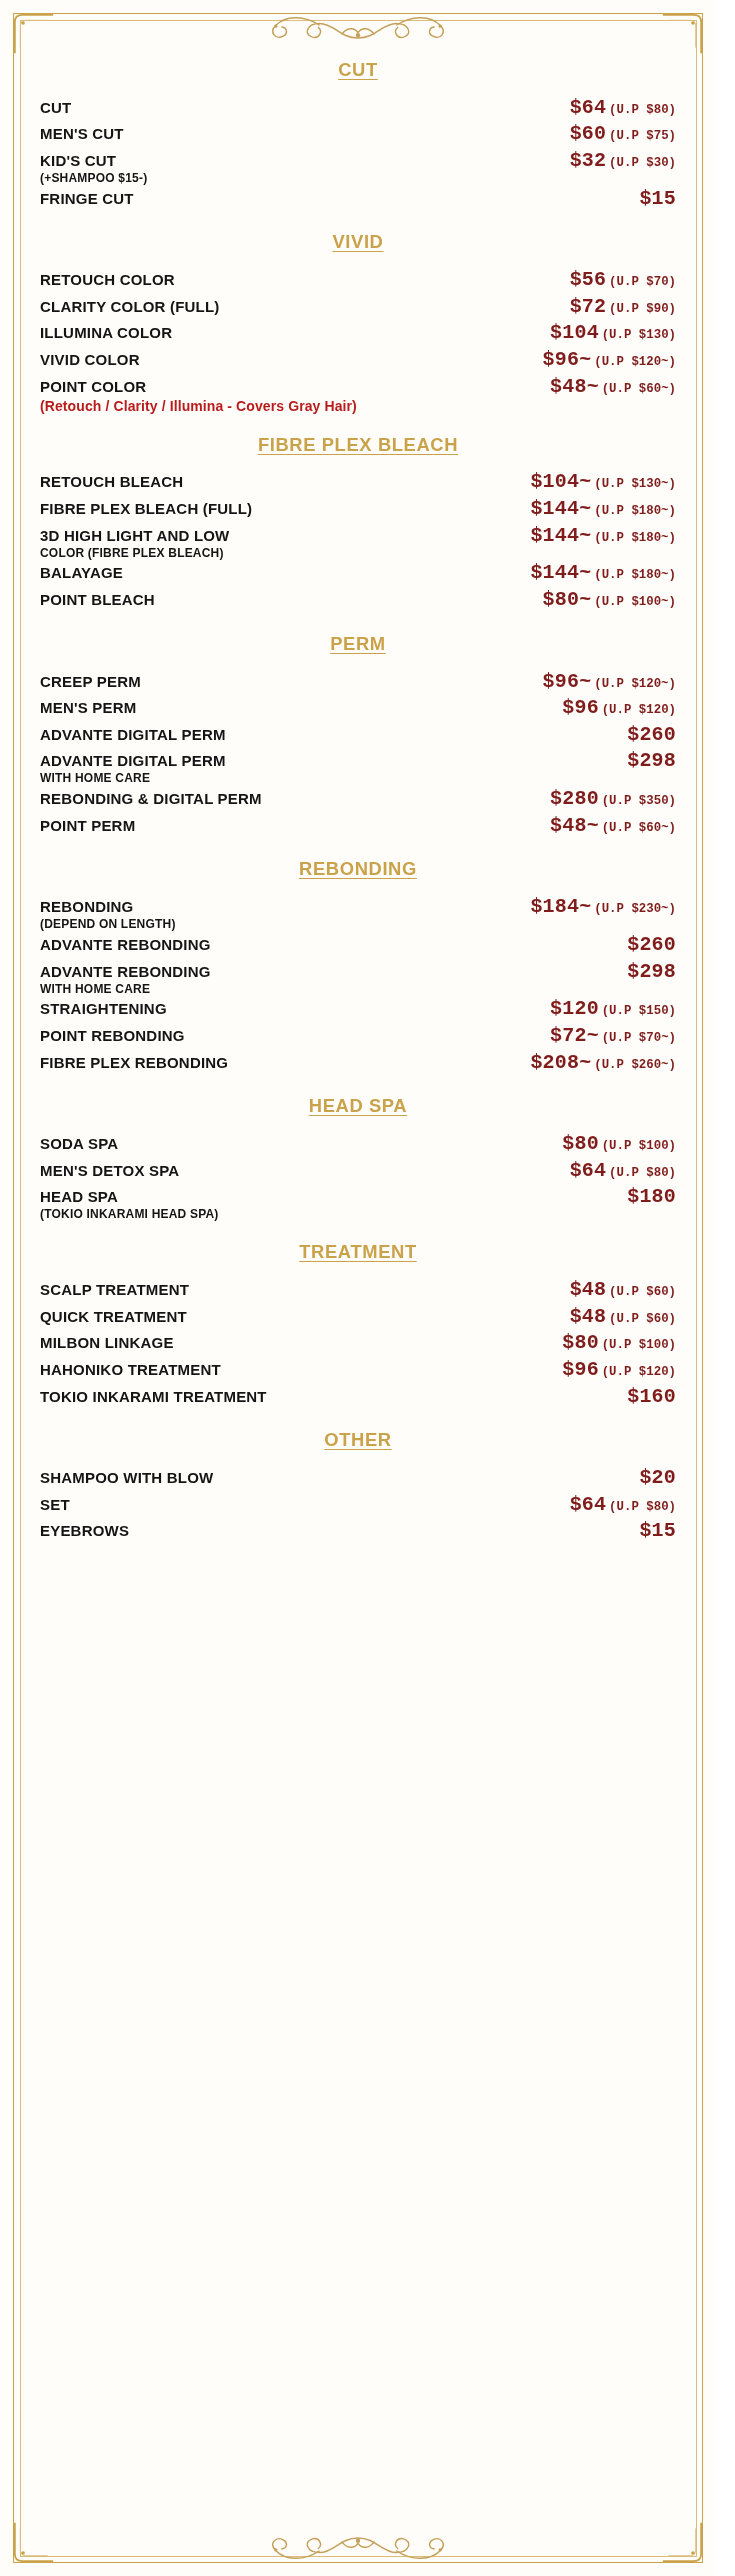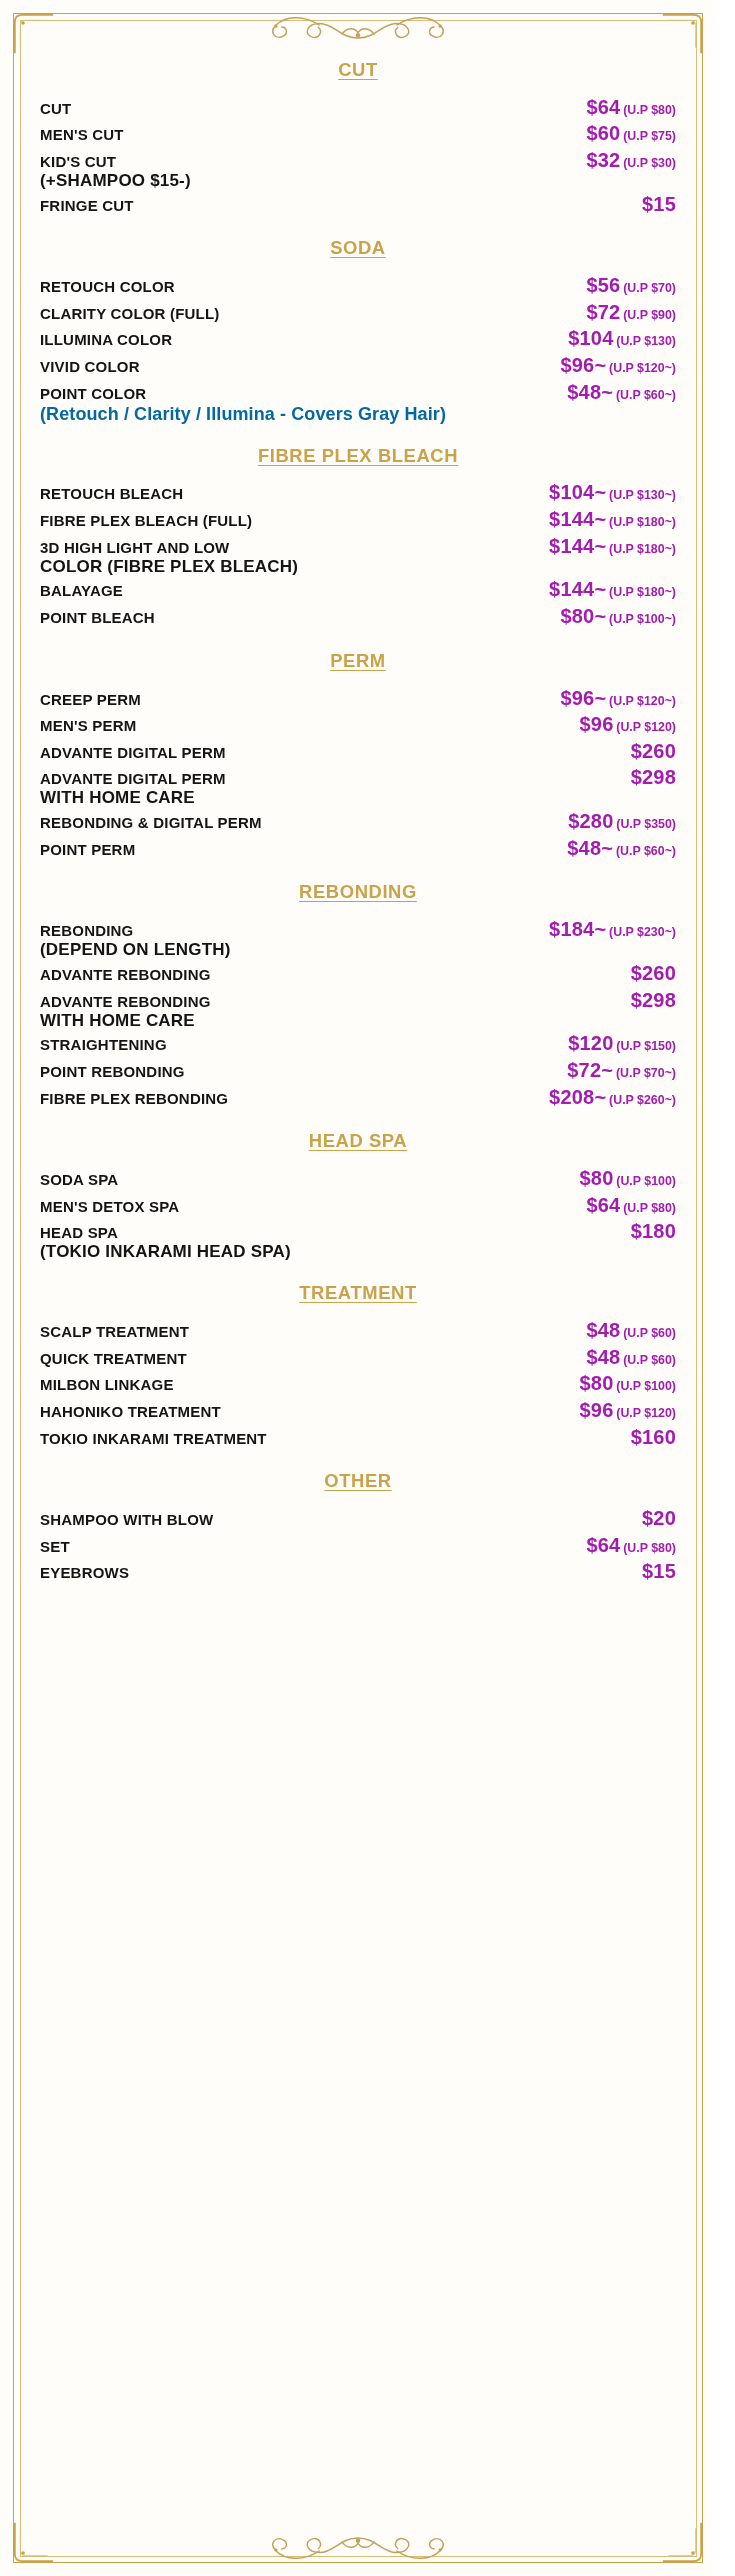"$64 (U.P $80)" .price { color: #a21caf -> #7f1d1d; font-family: none -> Liberation Mono, monospace }
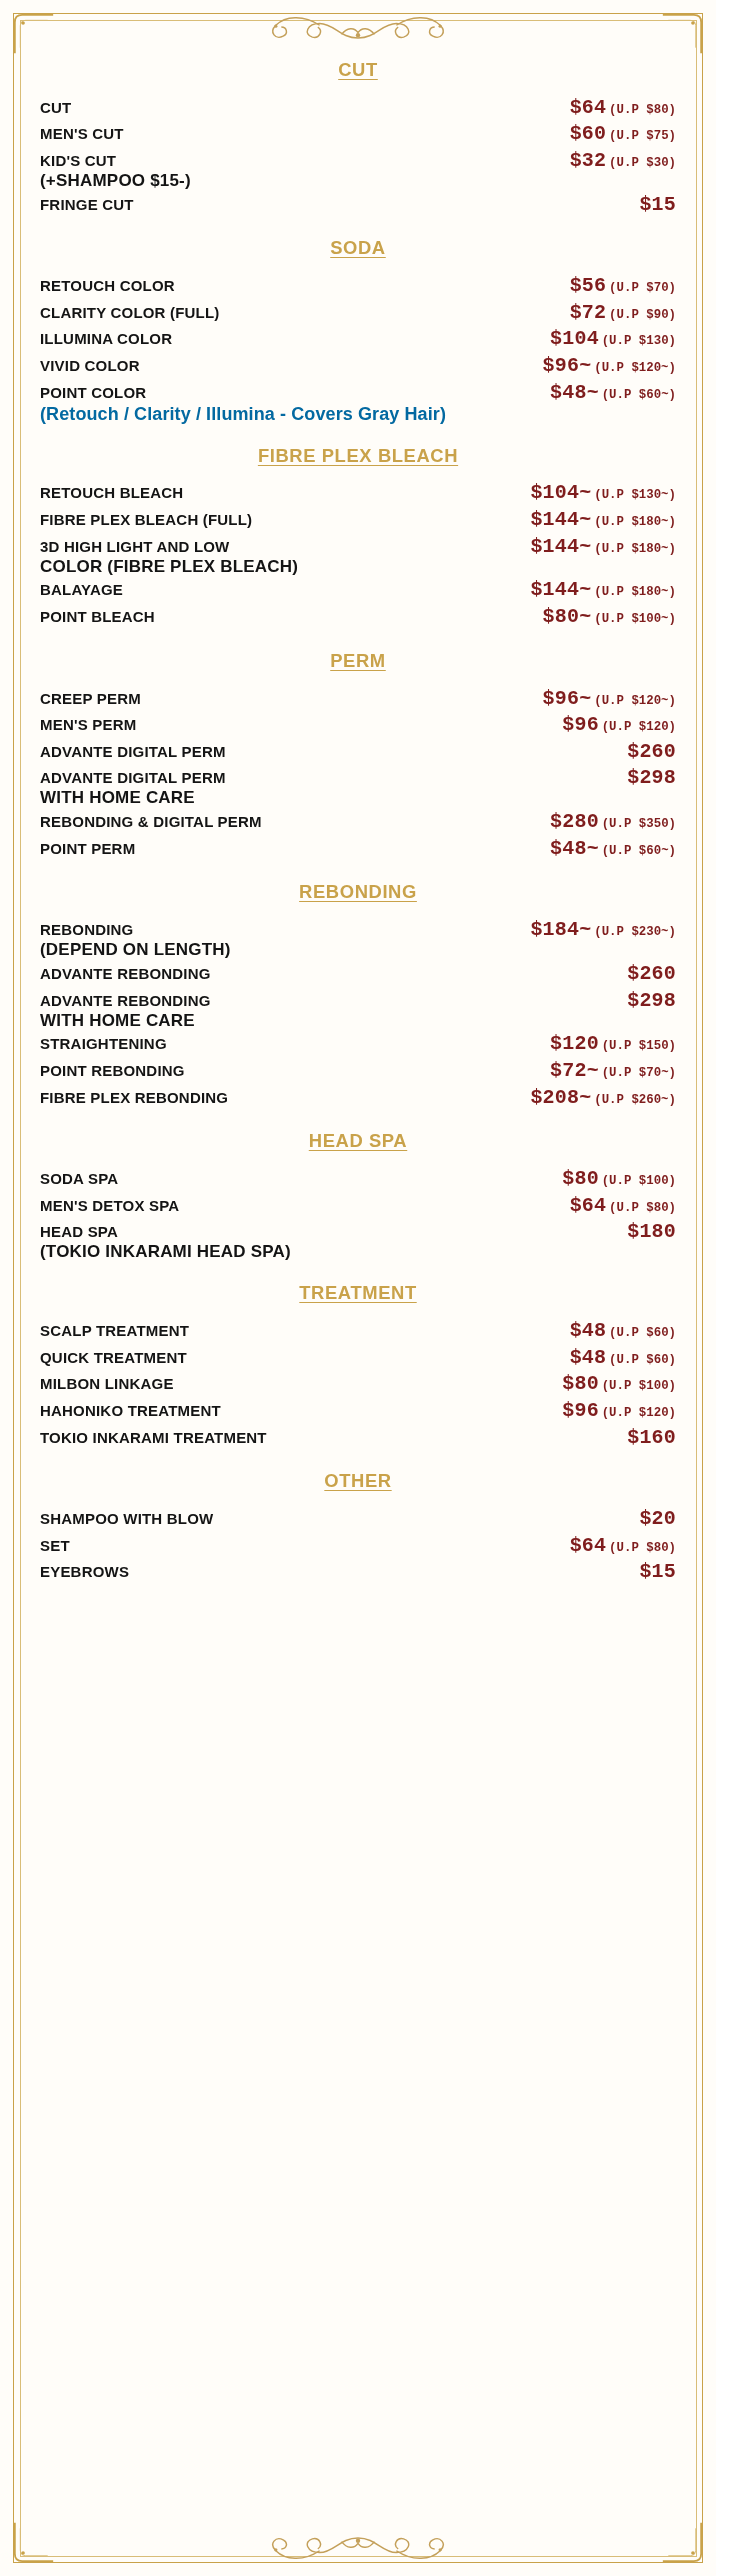"(+SHAMPOO $15-)" .subline { font-size: 17px -> 12px }
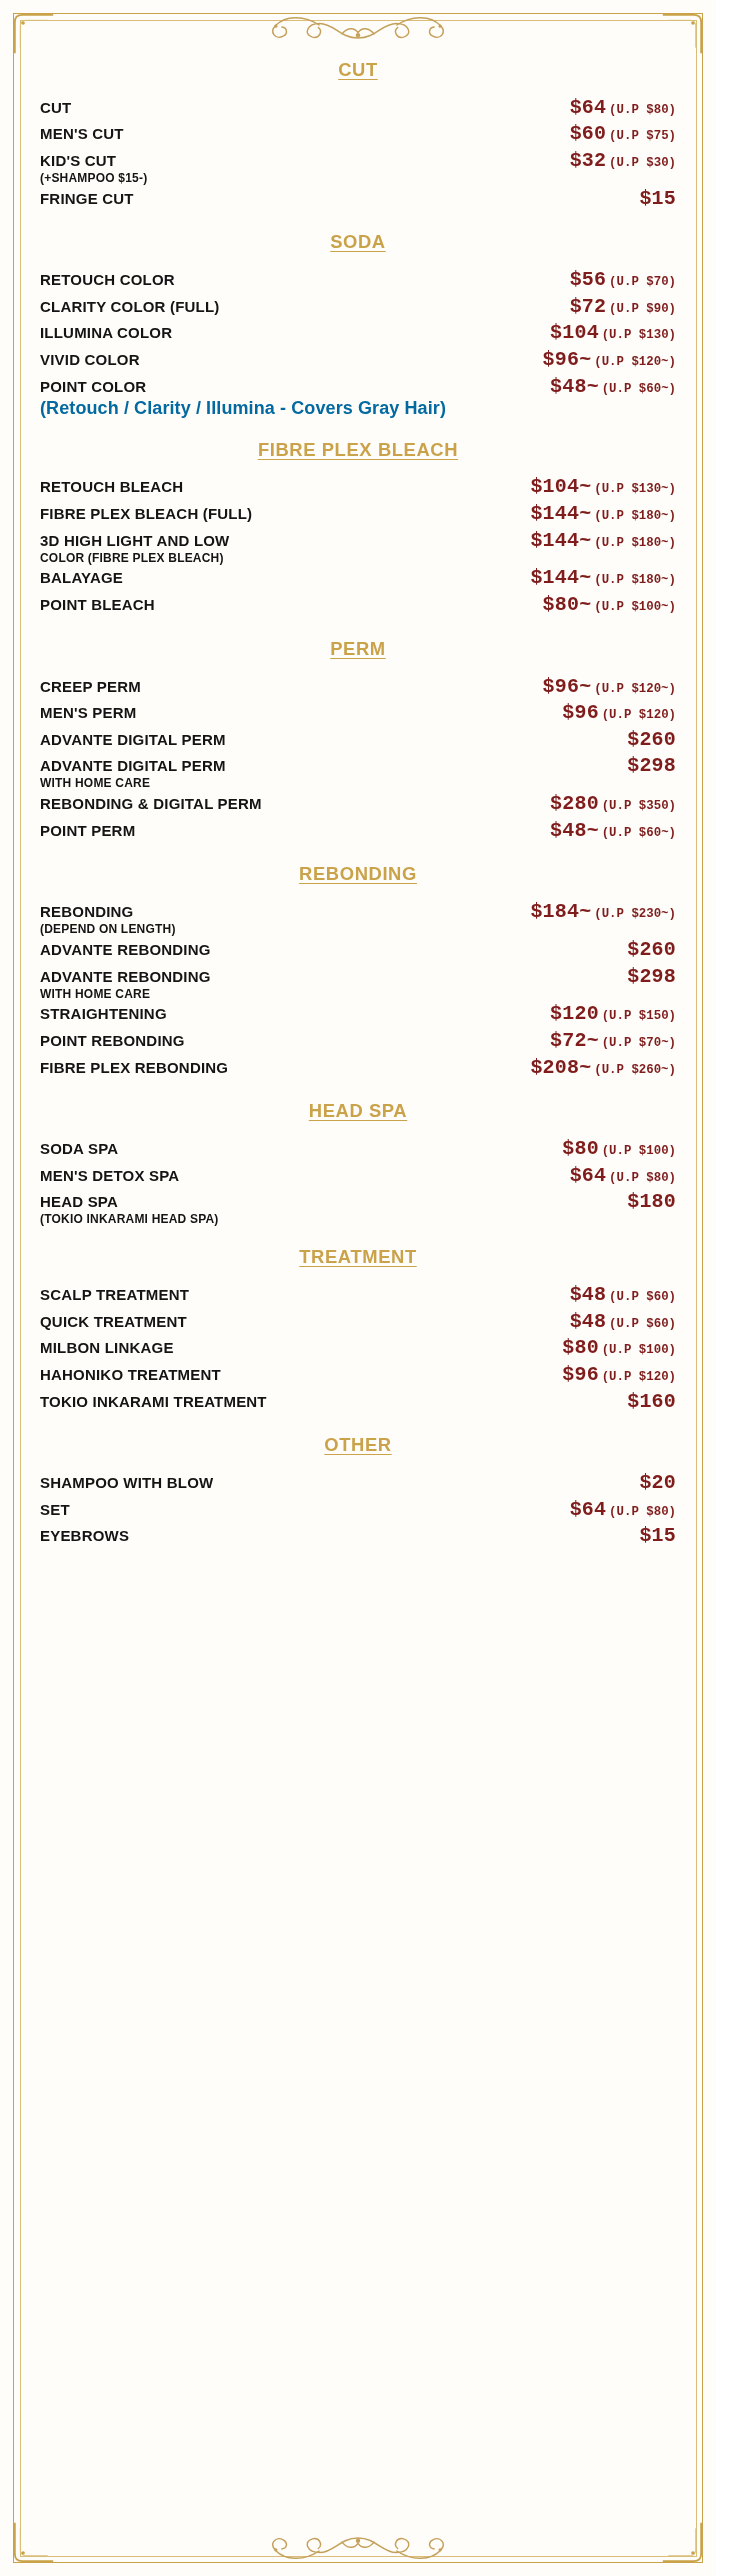"SODA" div.section-title { text: SODA -> VIVID }
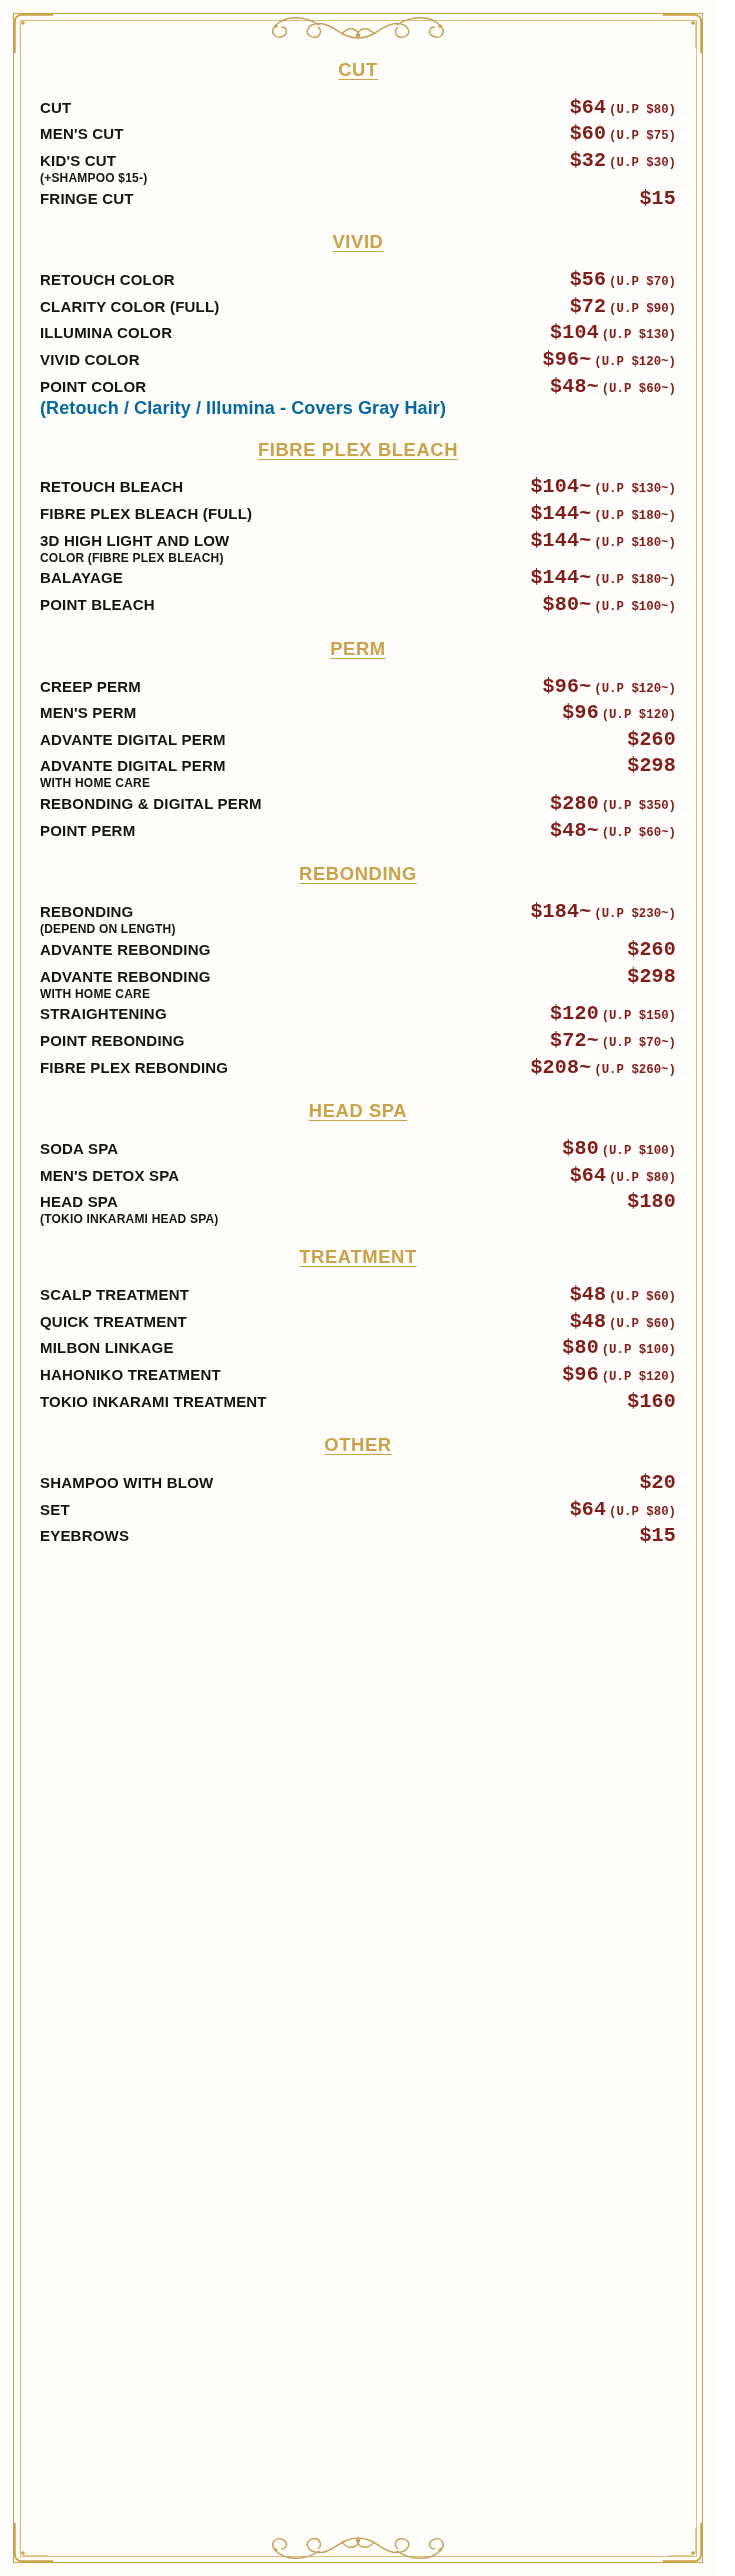"(Retouch / Clarity / Illumina" .note { color: #0369a1 -> #b91c1c; font-size: 18px -> 14px }
